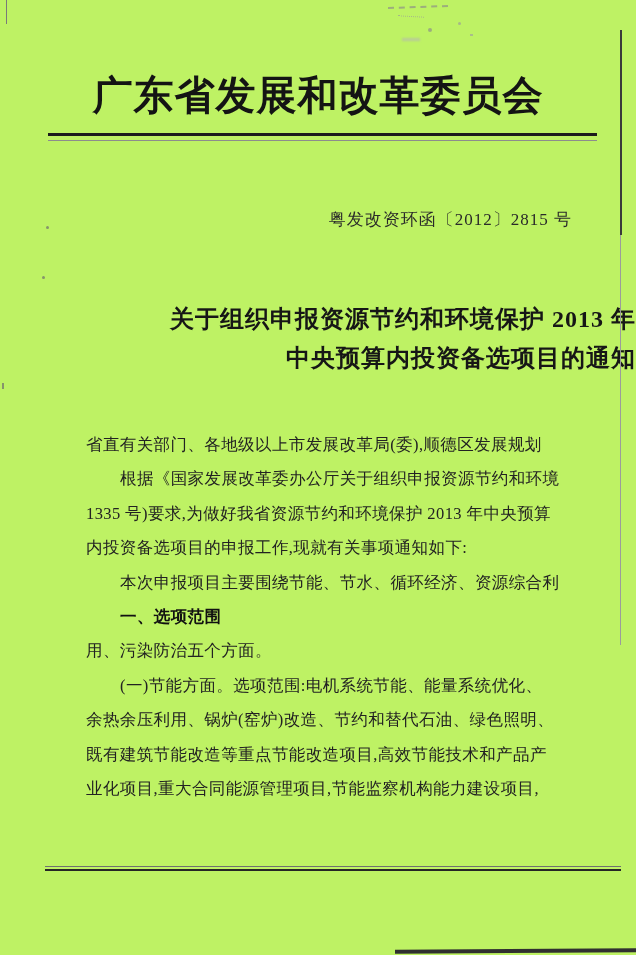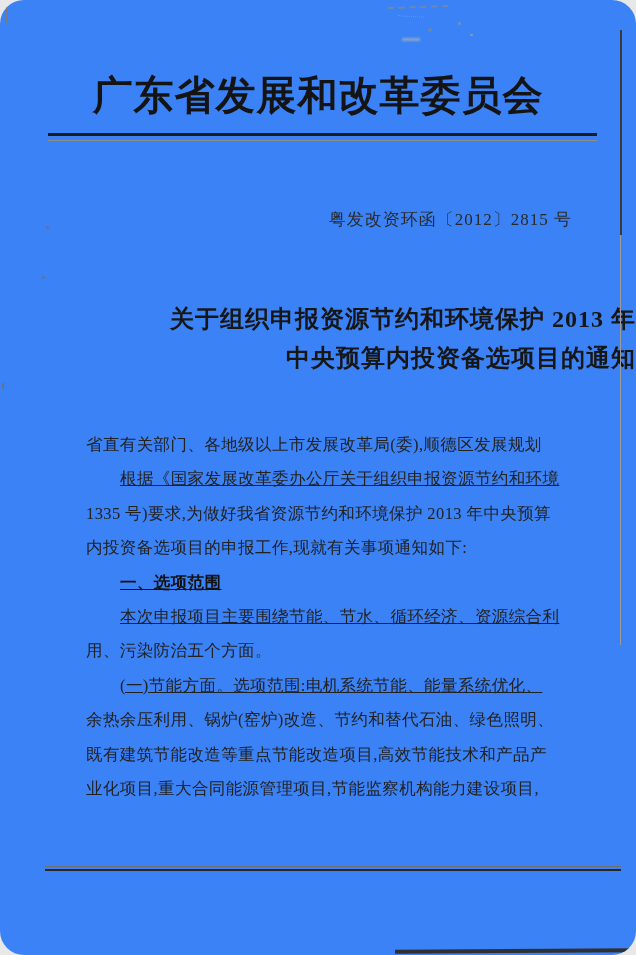"广东省发展和改革委员会" .page { background: #3b82f6 -> #bef264; border-radius: 24px -> none }
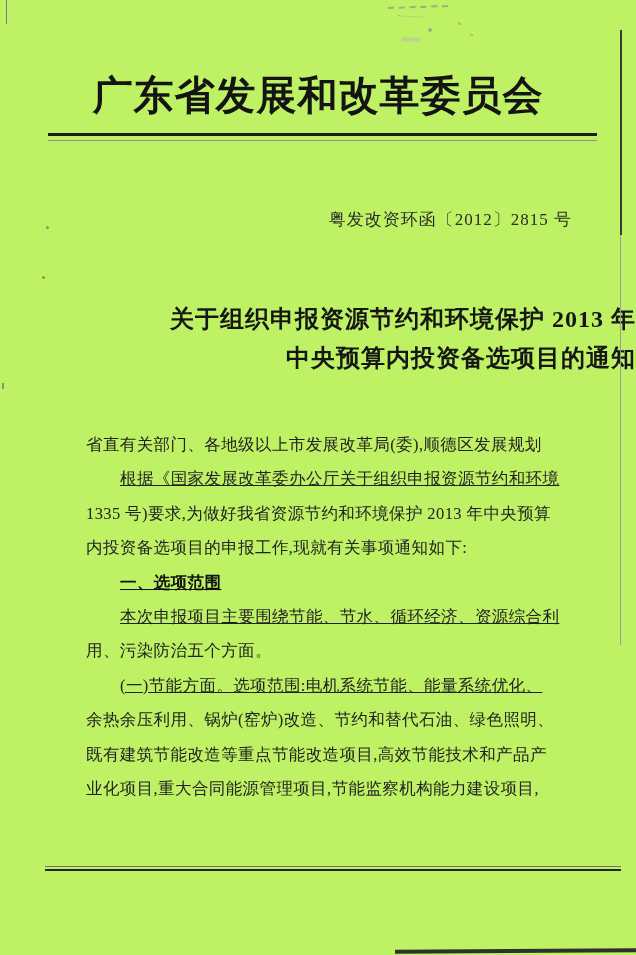"根据《国家发展改革委办公厅关于组织申报资源节约和环境" .line.indent { text-decoration: underline -> none }
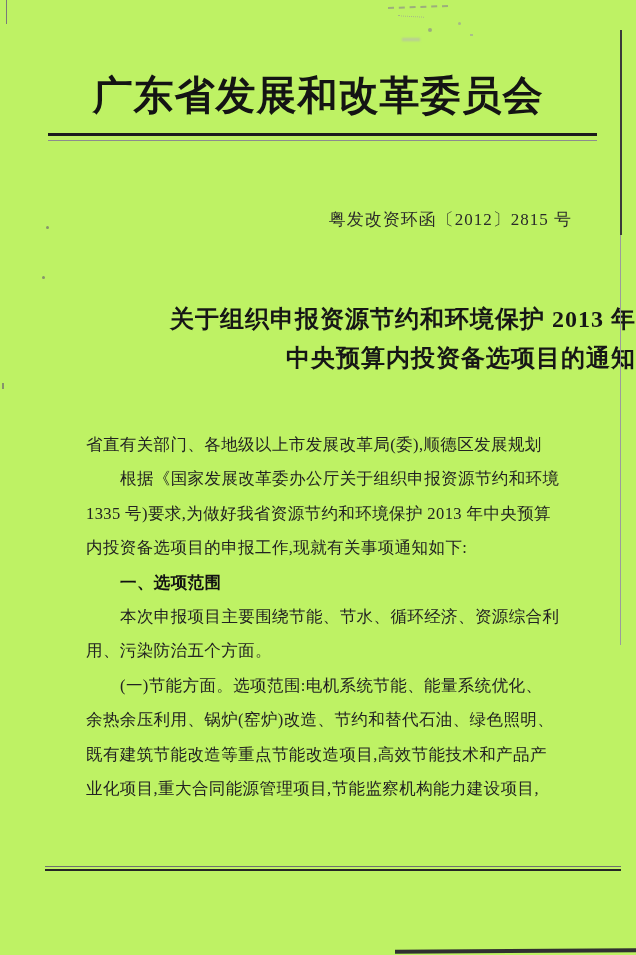"一、选项范围" div.line { order: before "本次申报项目主要围绕节能、节水、循环经济、资源综合利" -> after "本次申报项目主要围绕节能、节水、循环经济、资源综合利" }
